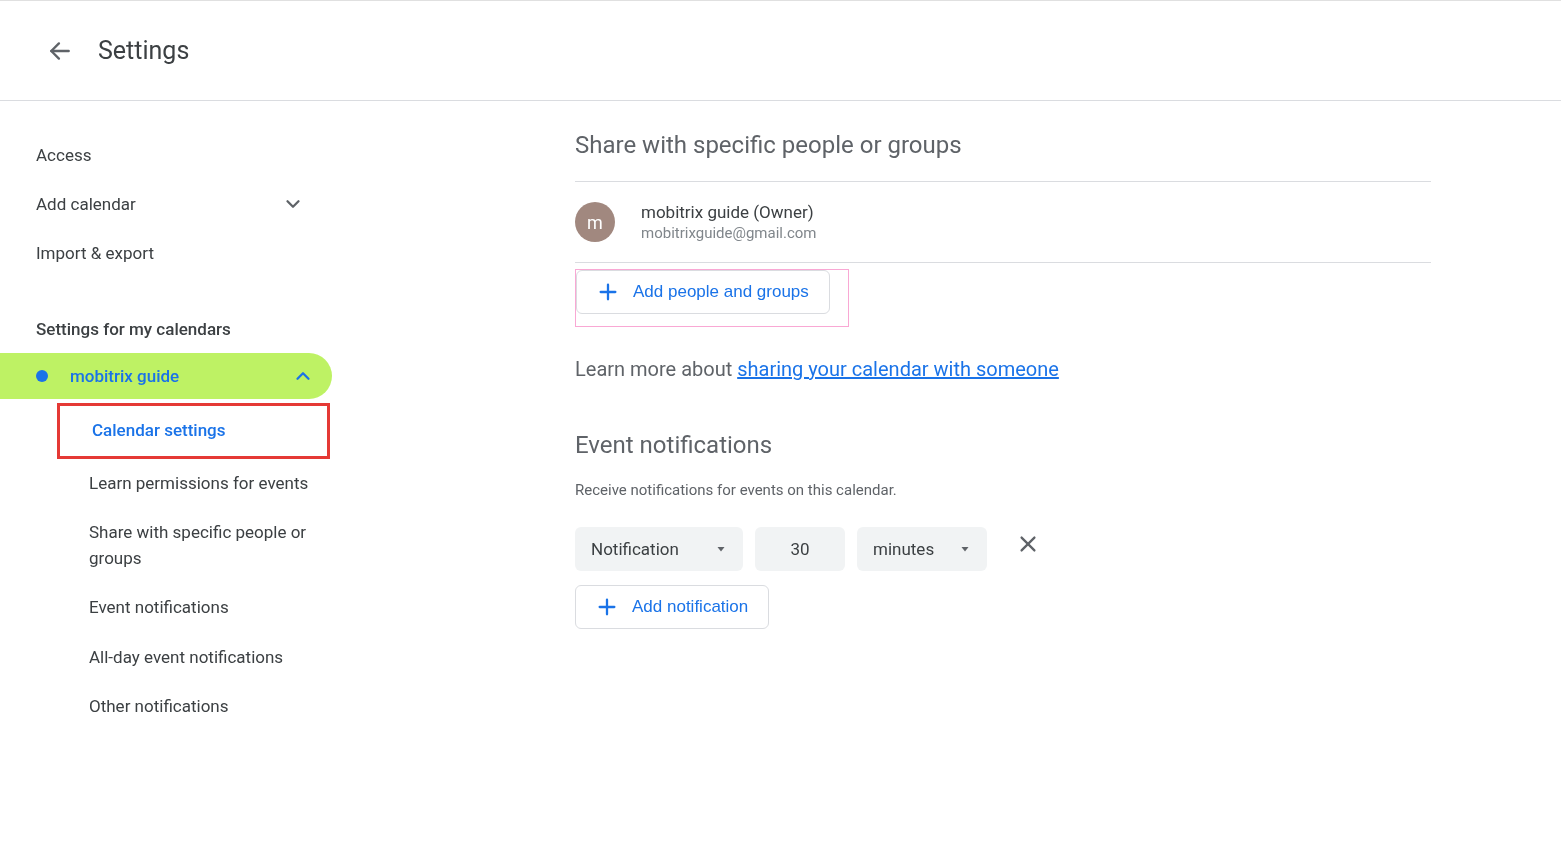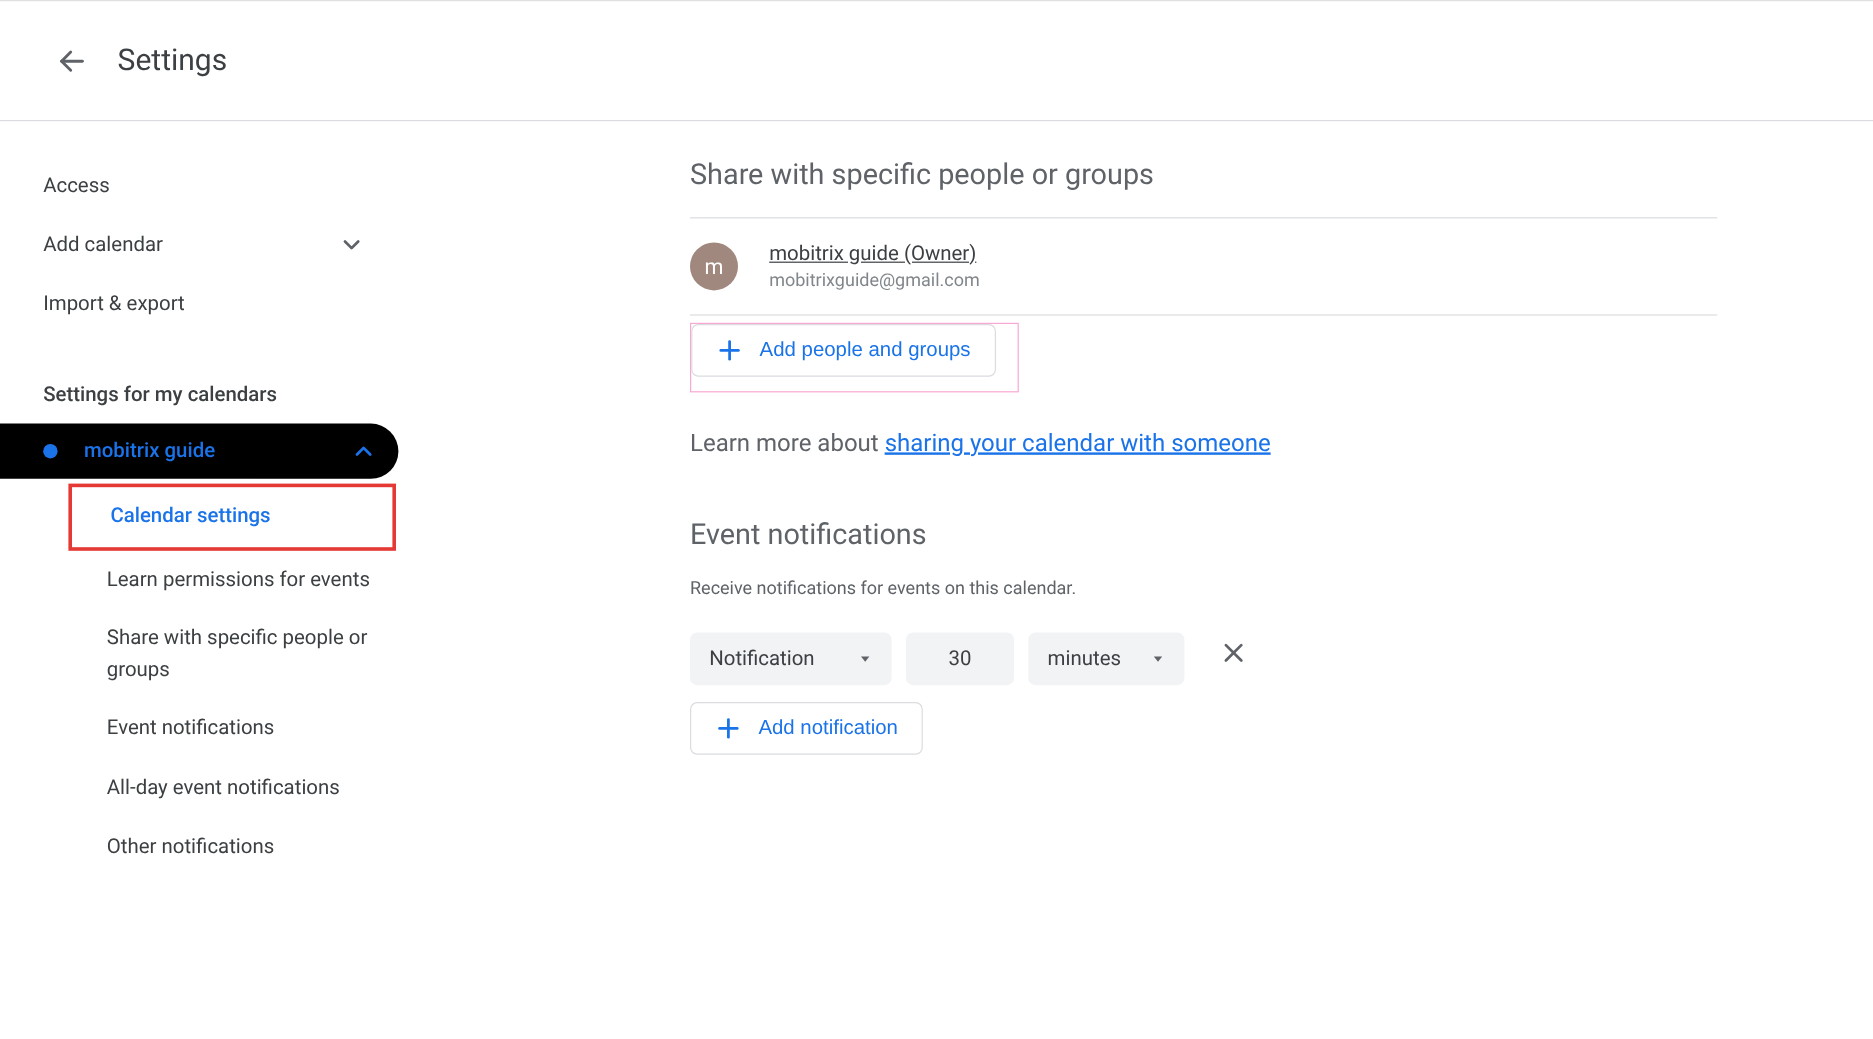"mobitrix guide (Owner)" .person-name { text-decoration: underline -> none }
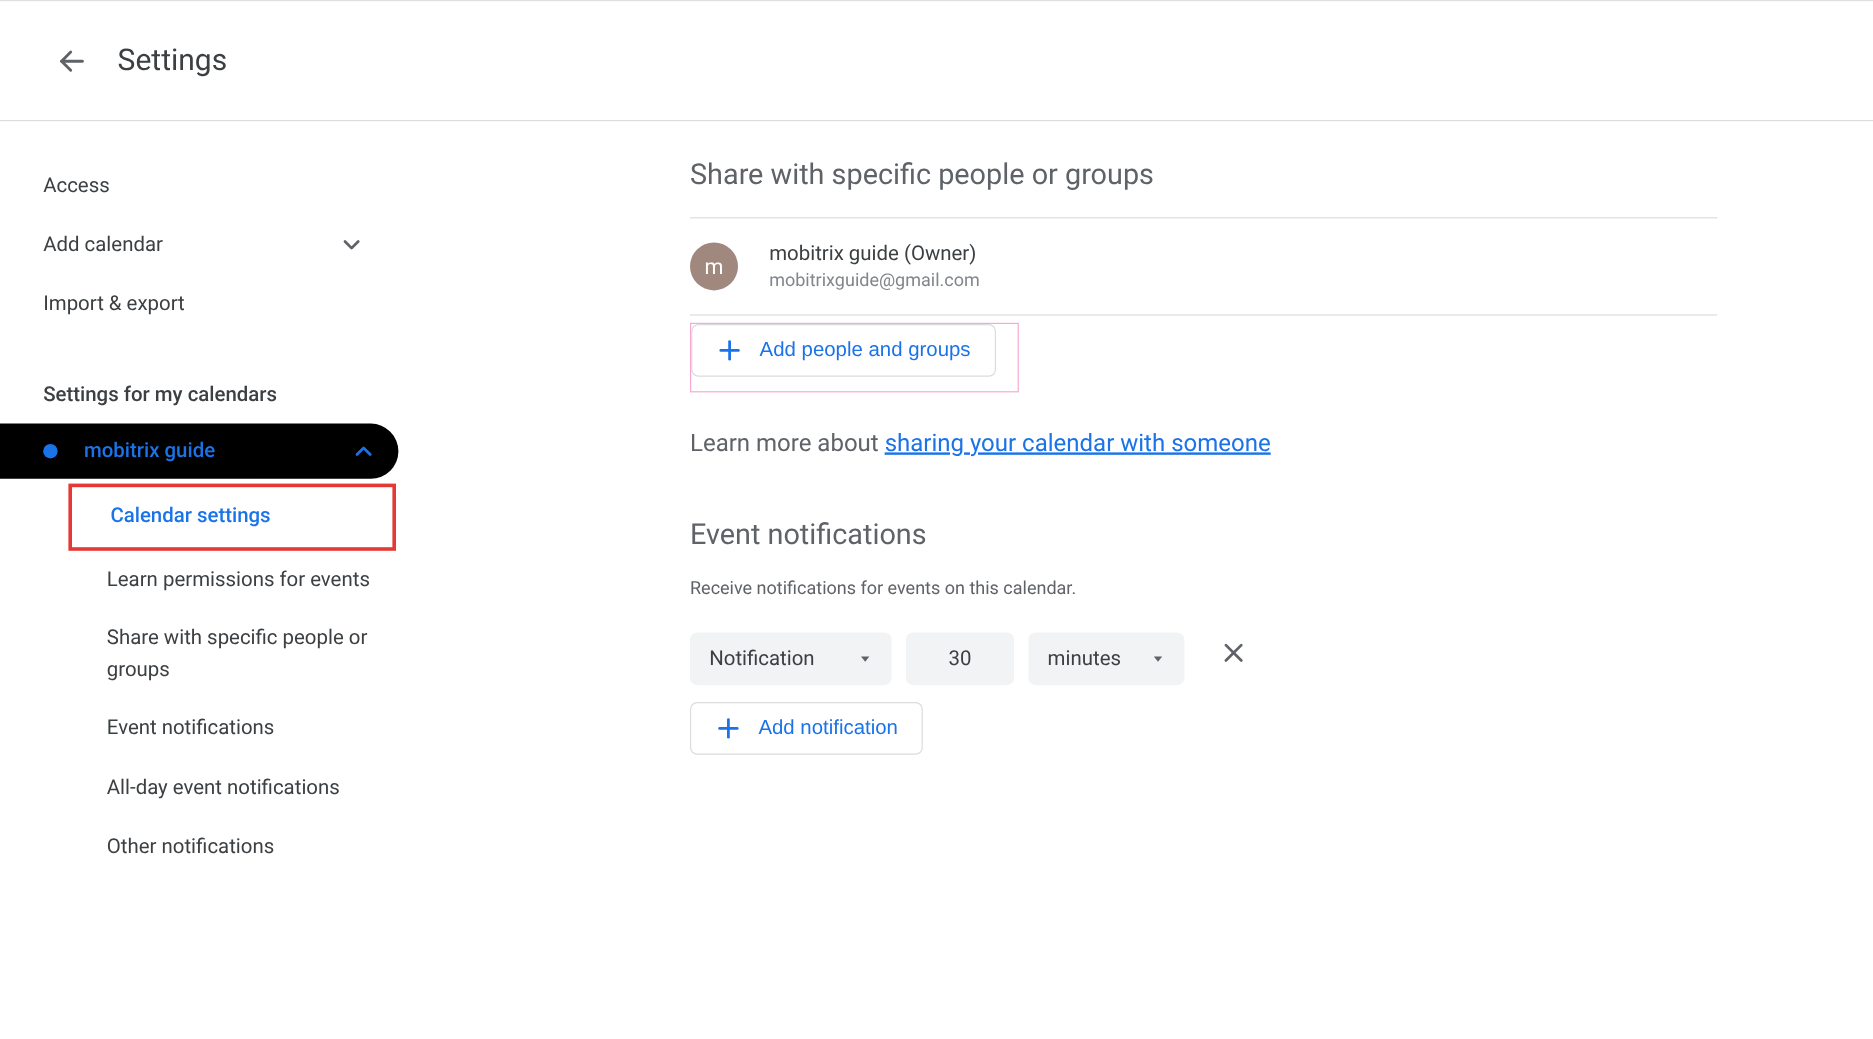"mobitrix guide" .calendar-item { background: #000000 -> #bef264 }
